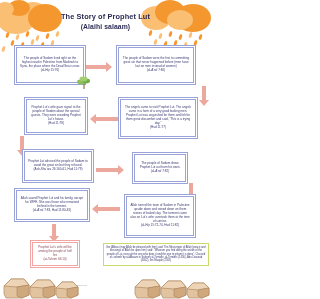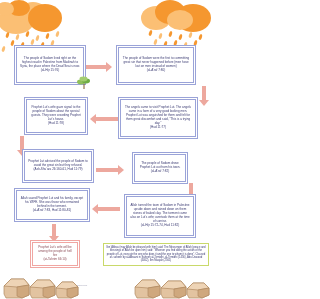"The Story of Prophet Lut" div.title { html: none -> <div> <span>The Story of Prophet Lut</span> <span>(Alaihi salaam)</span> </div> }
